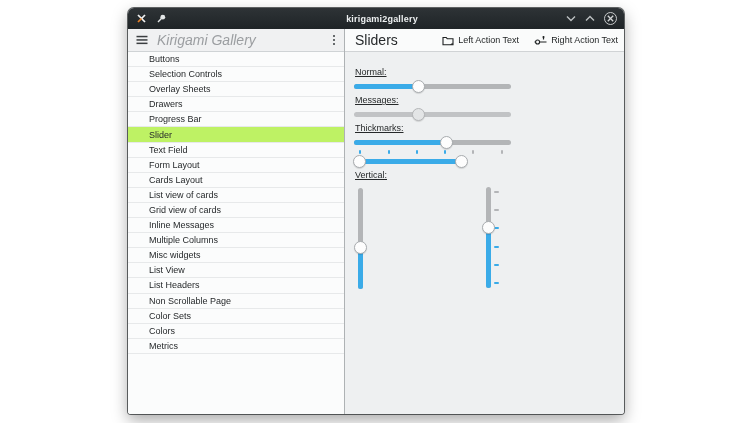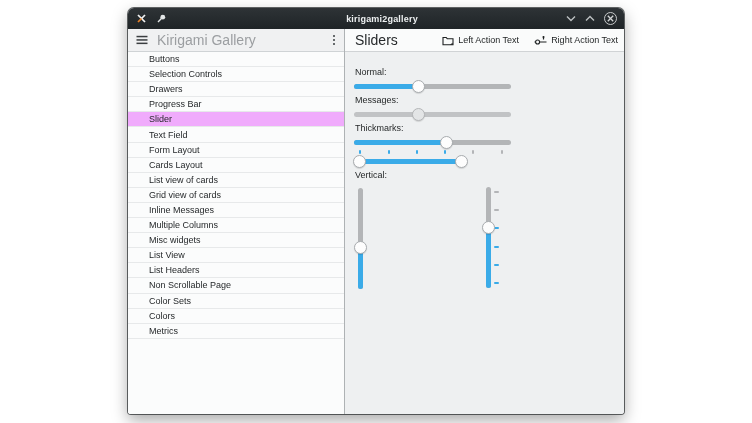"Kirigami Gallery" .side-title { font-style: none -> italic }
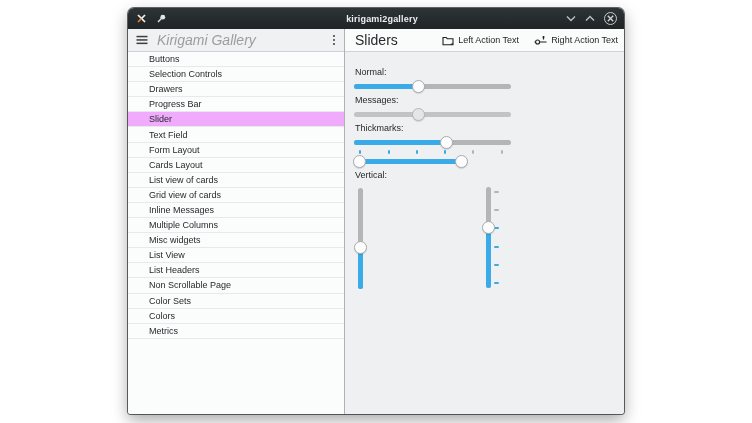"Normal:" .field-label { text-decoration: none -> underline }
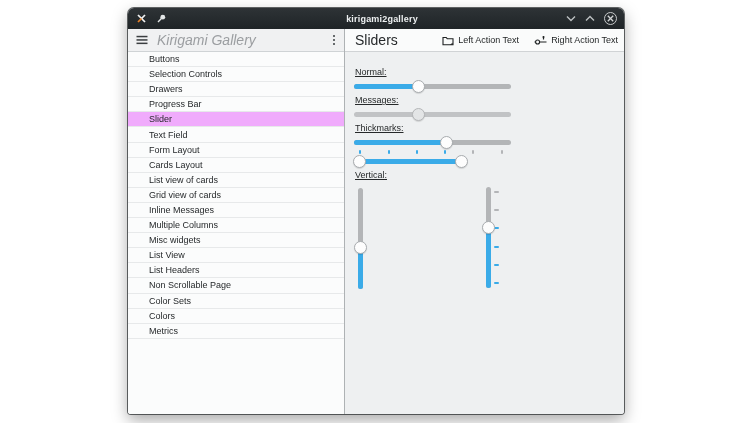"Overlay Sheets" div.nav-row { html: none -> <div> <span>Overlay Sheets</span> </div> }
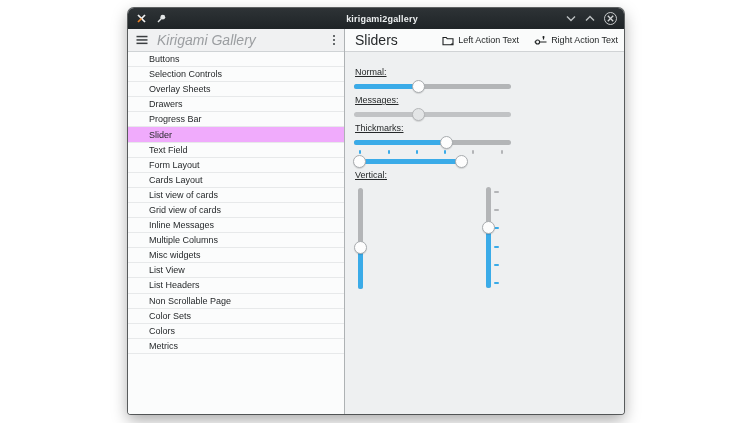"Slider" div.nav-row { background: #f0abfc -> #bef264 }
